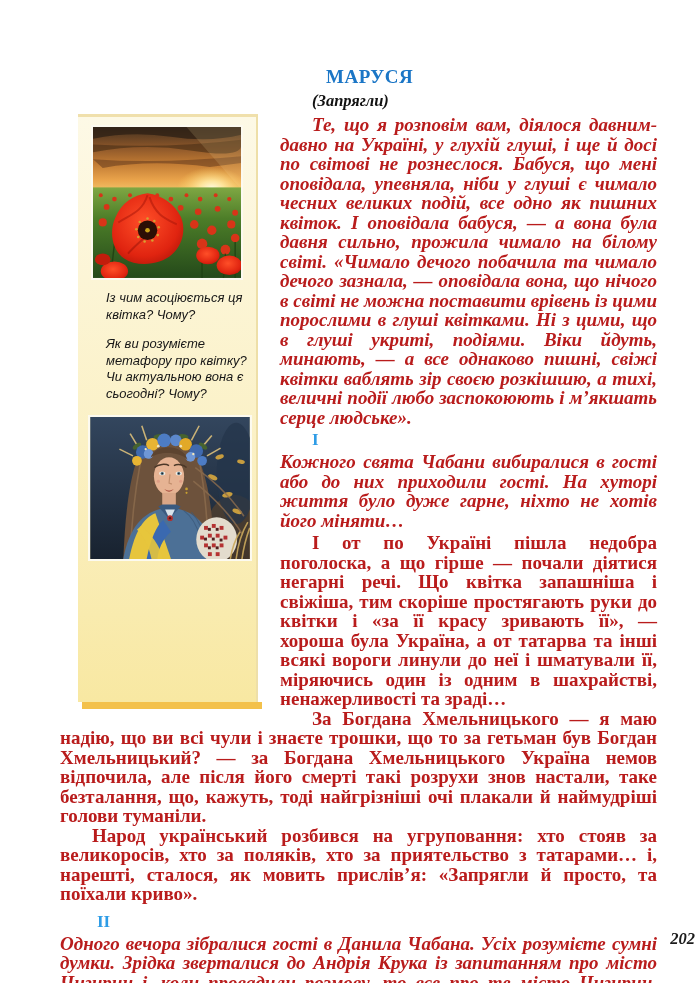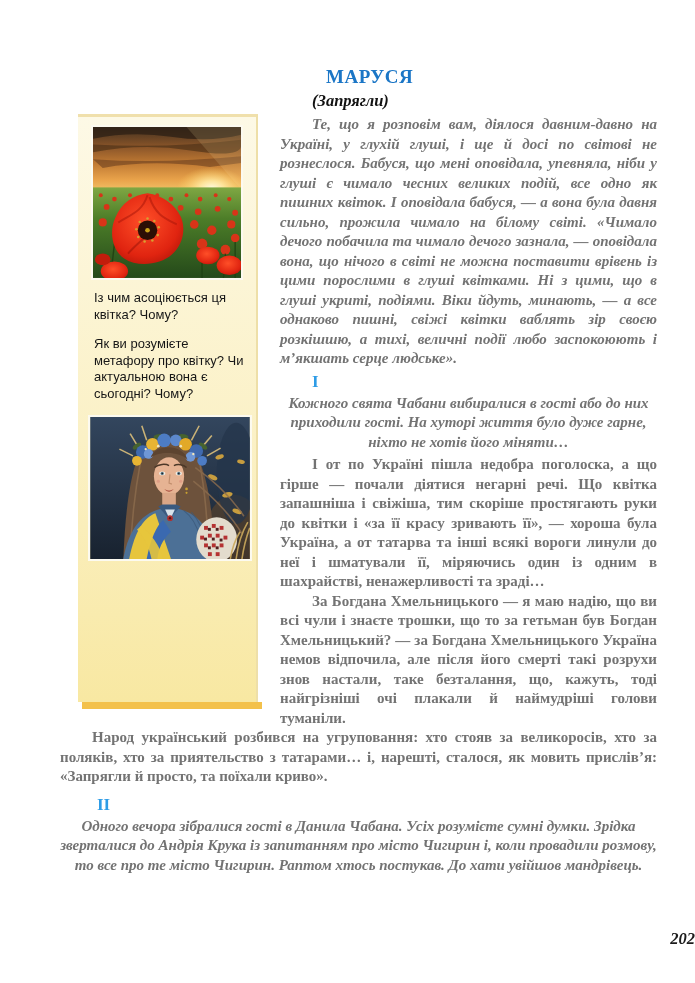"Те, що я розповім вам," .body { color: #737373 -> #b91c1c; font-size: 15px -> 19px }
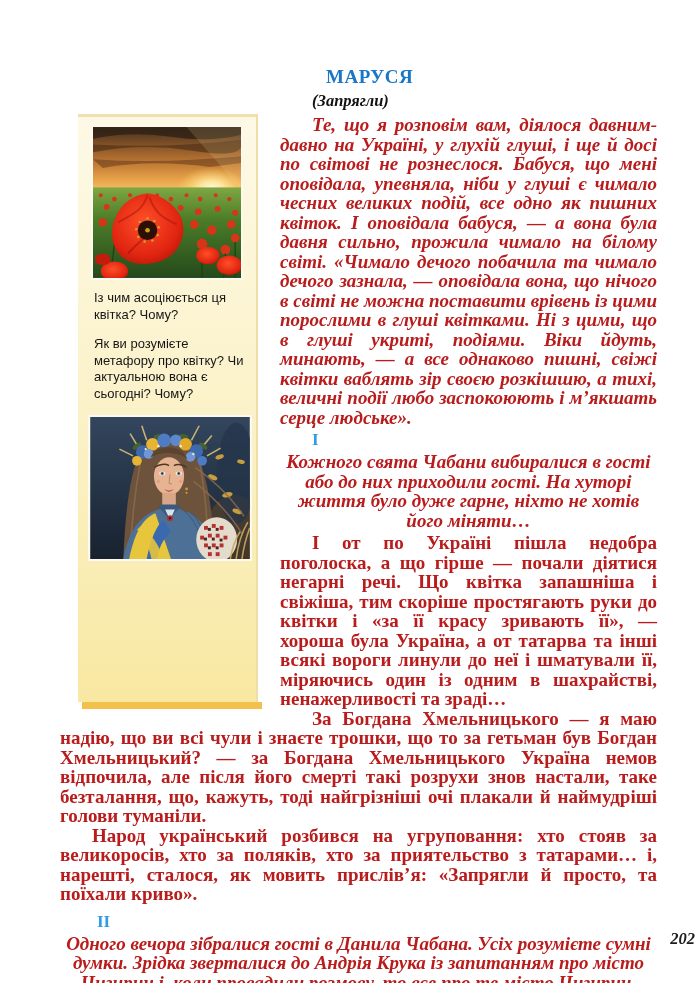"Із чим асоціюється ця квітка?" .q { font-style: none -> italic; margin: 0 8px 13px 16px -> 0 8px 13px 28px }
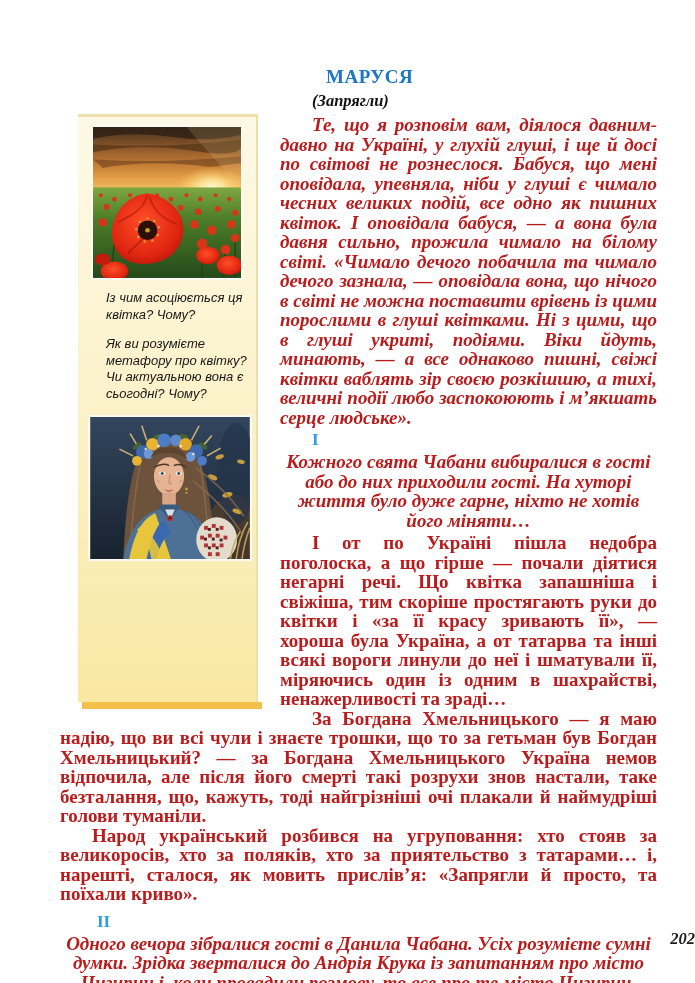"Кожного свята Чабани вибиралися в" .body.centered { text-align: center -> none }
